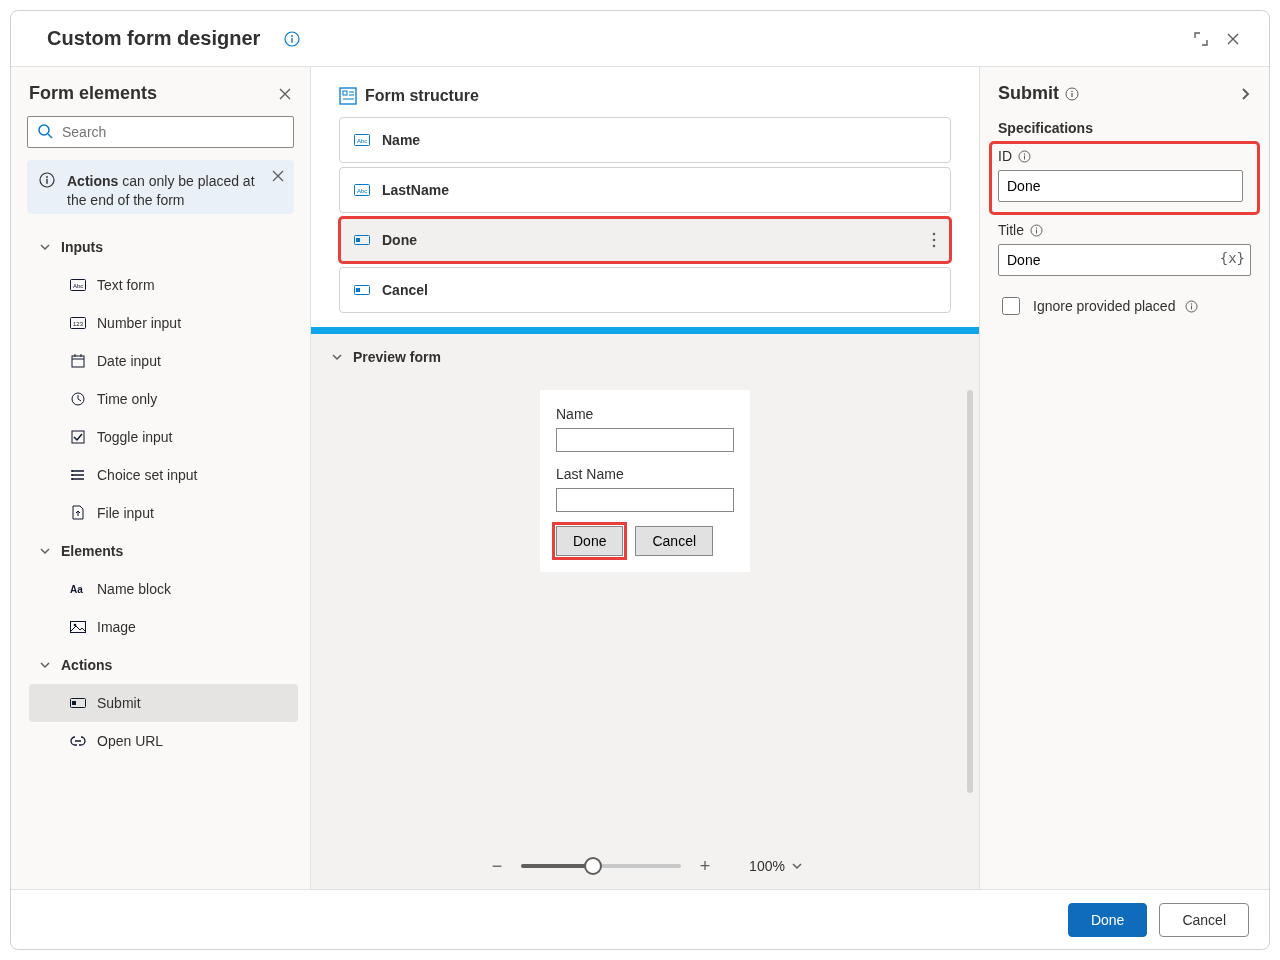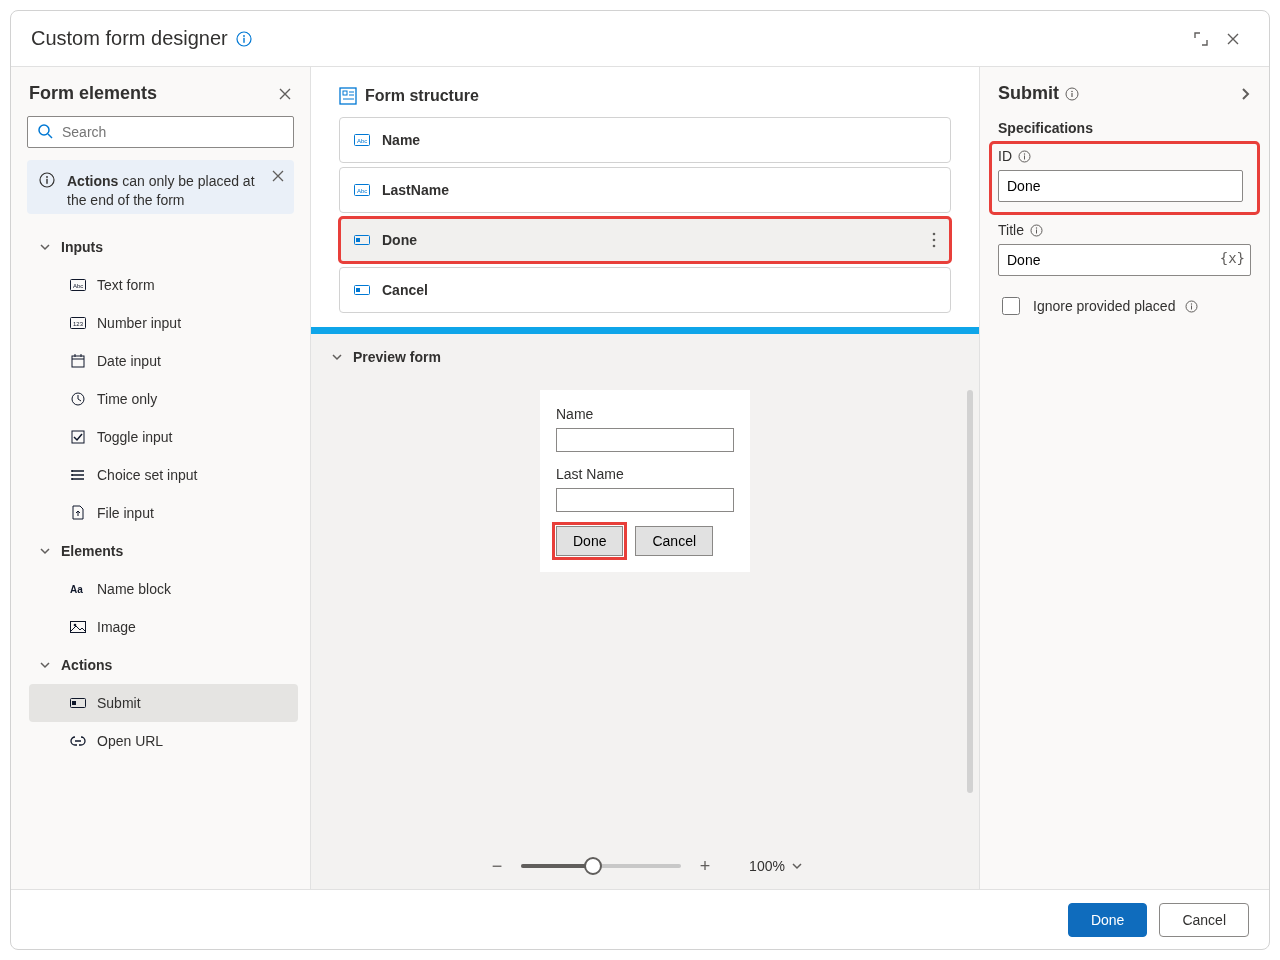"Custom form designer" .titlebar h1 { font-weight: 400 -> 700; margin: 0 -> 16px }
